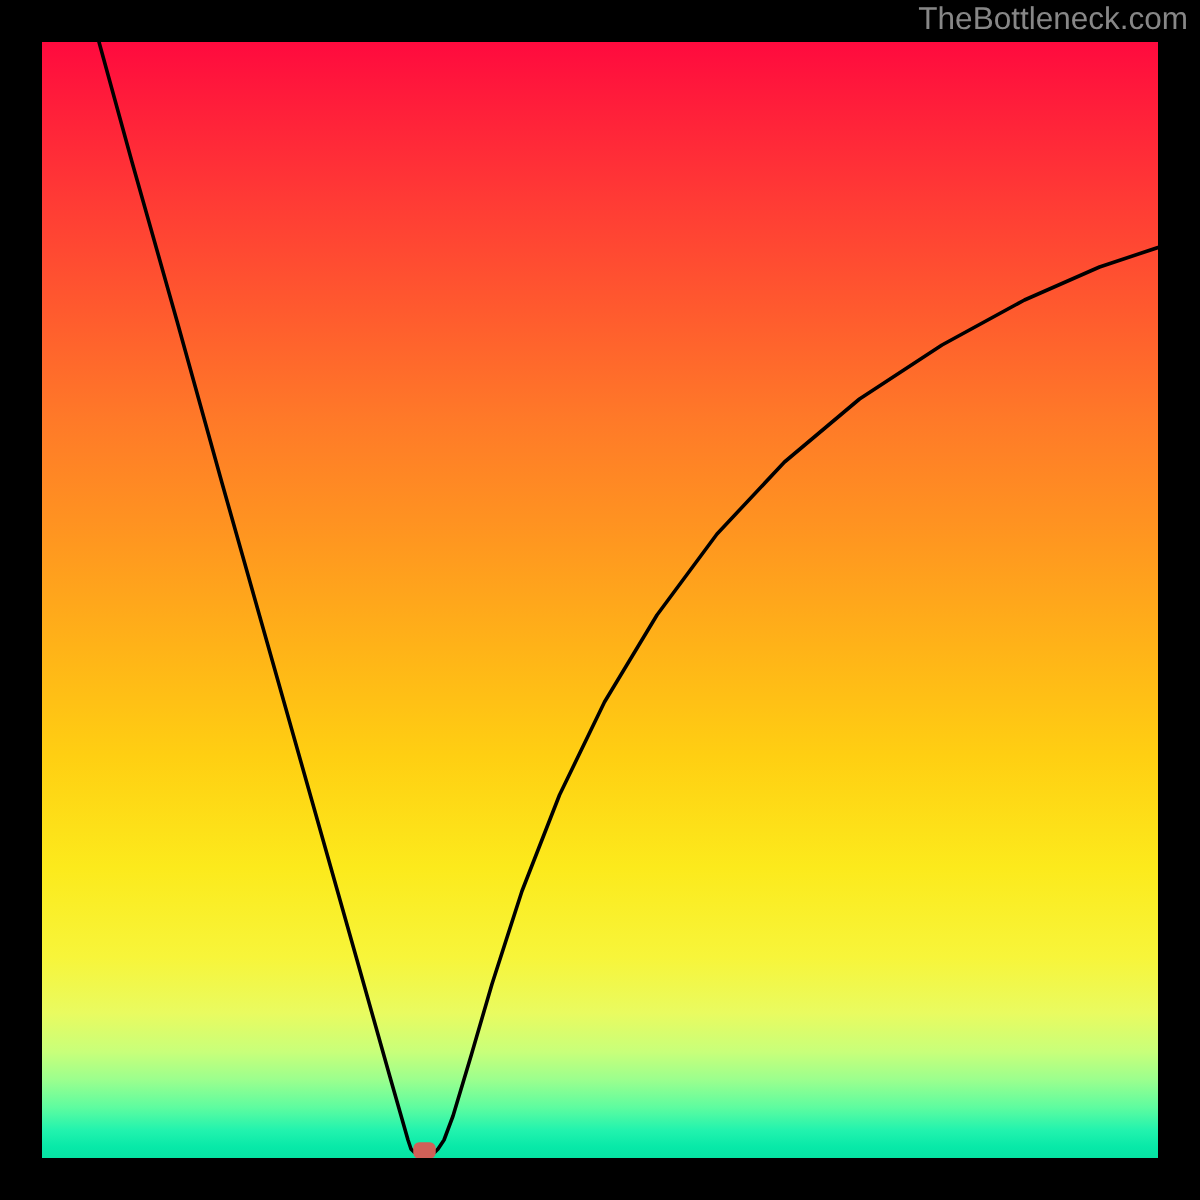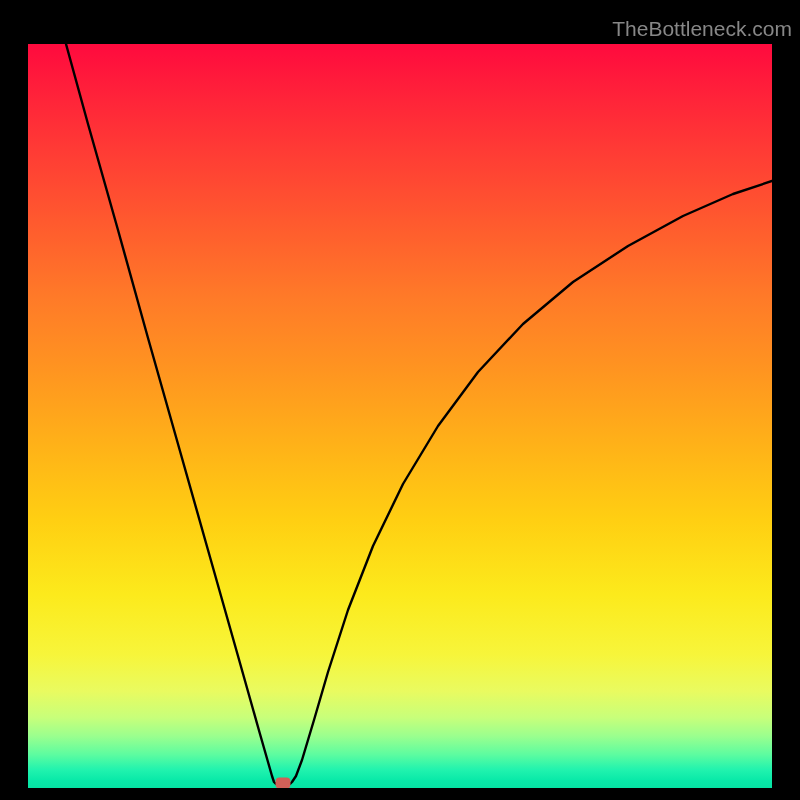"TheBottleneck.com" .frame { margin-top: 16px -> none }
